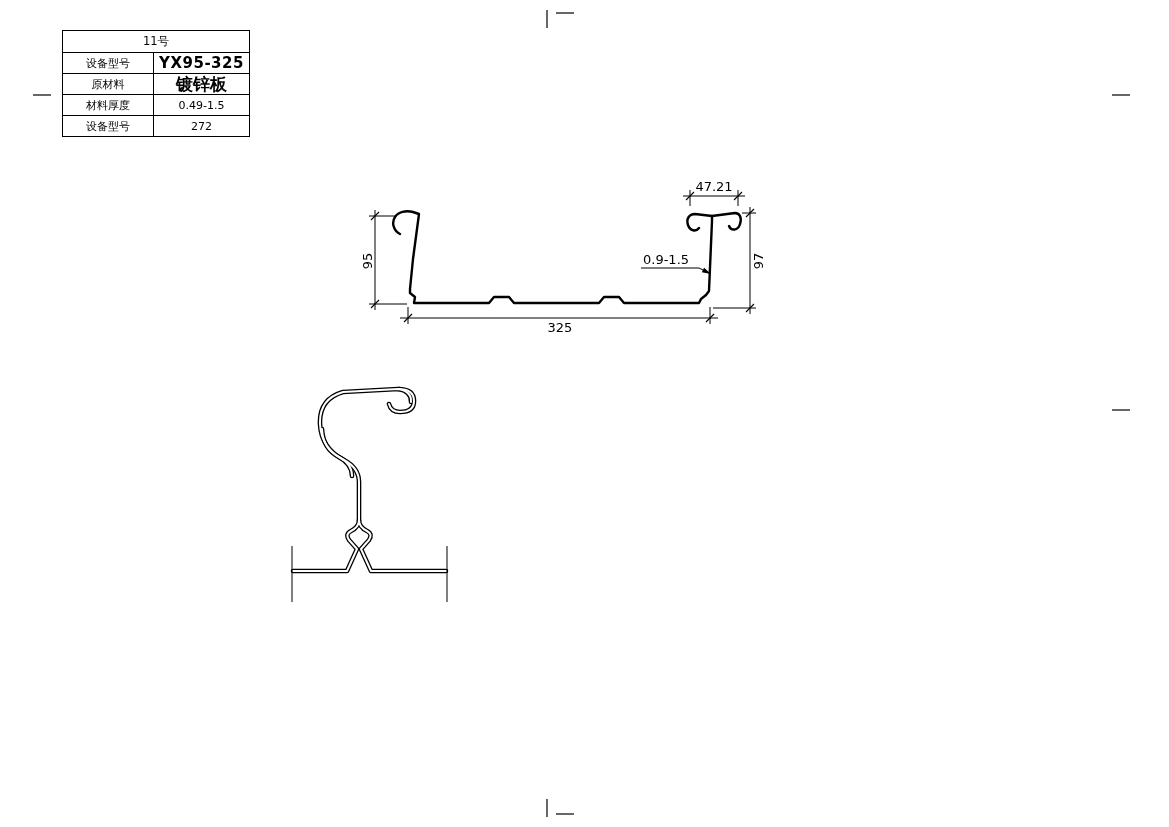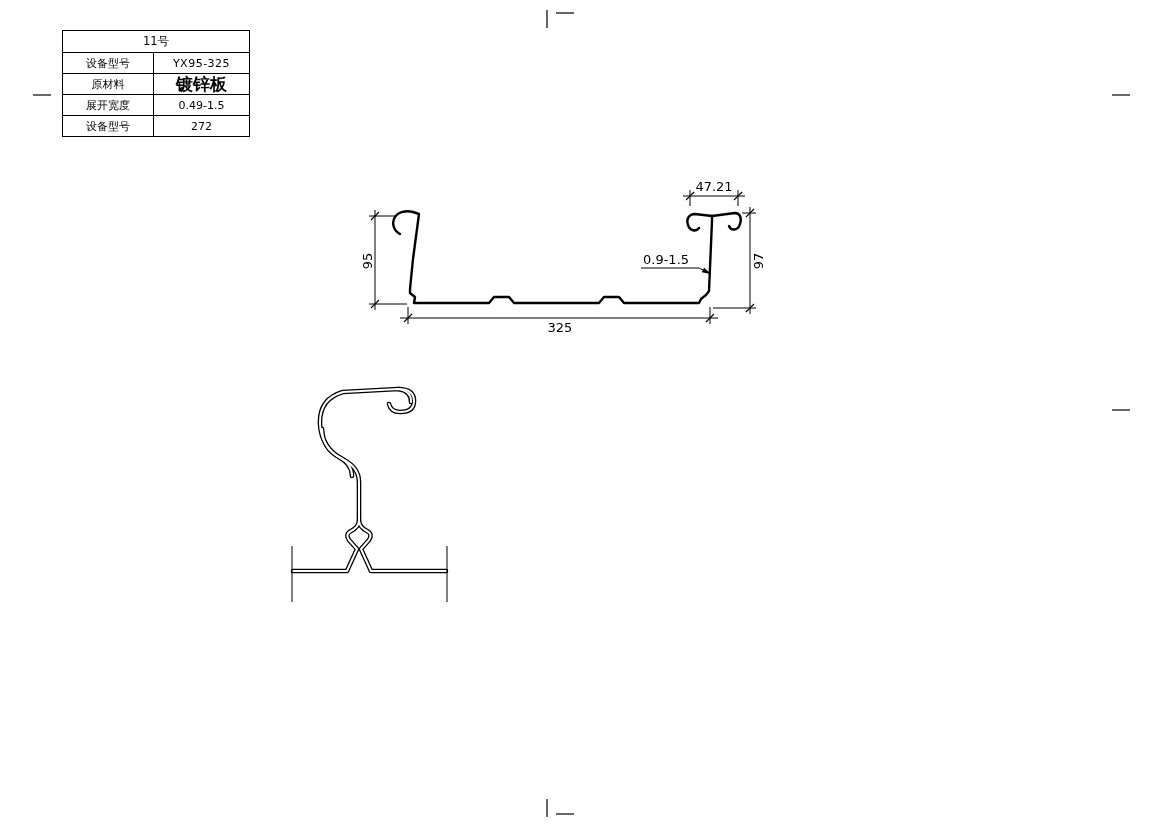"YX95-325" .spec .model { font-size: 11px -> 15px; font-weight: 400 -> 700 }
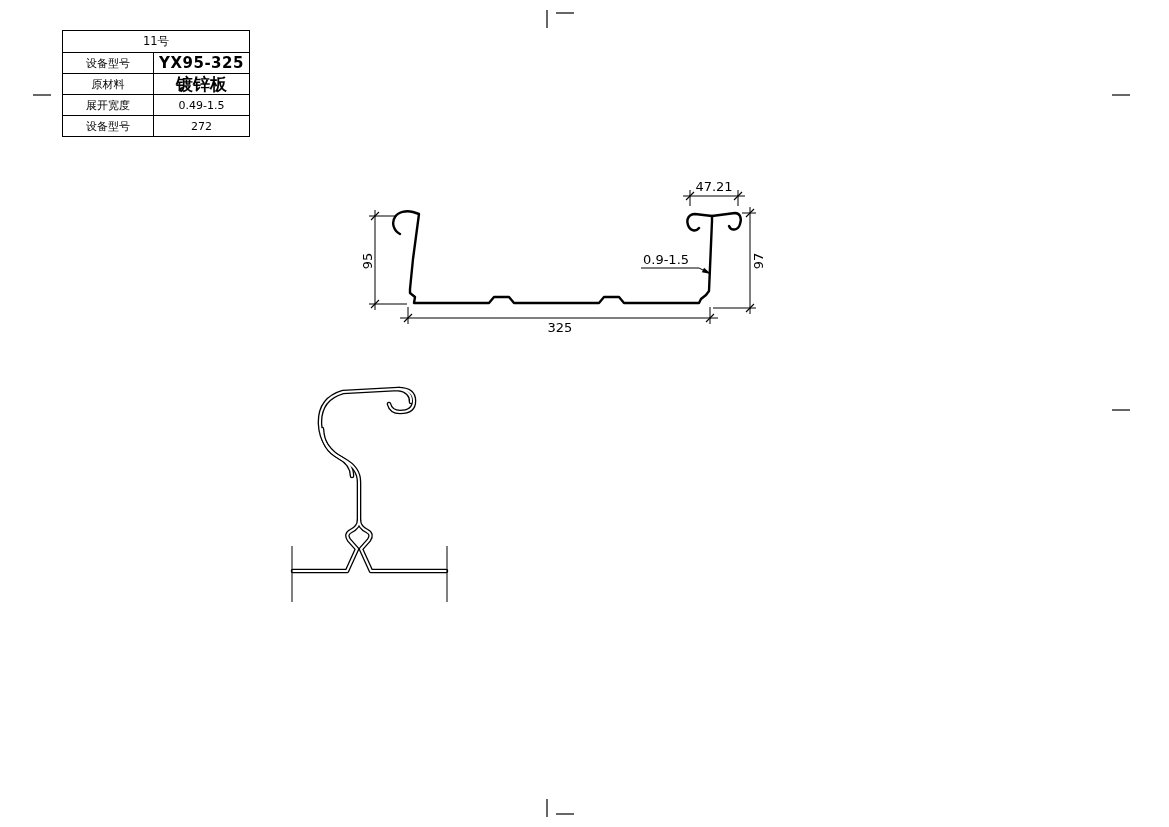"展开宽度" div.c { text: 展开宽 -> 材料厚 }
